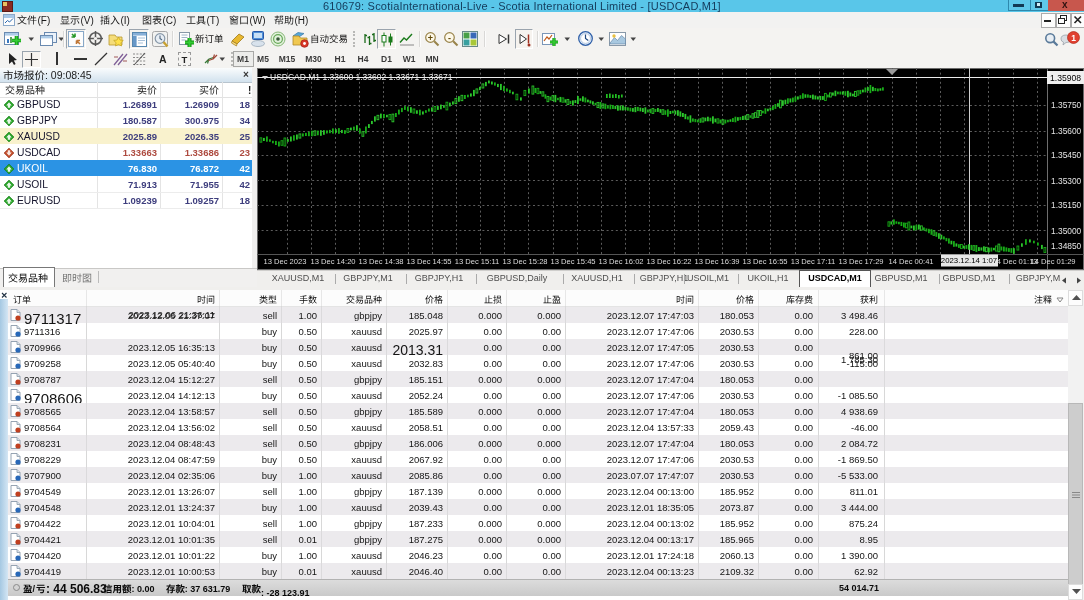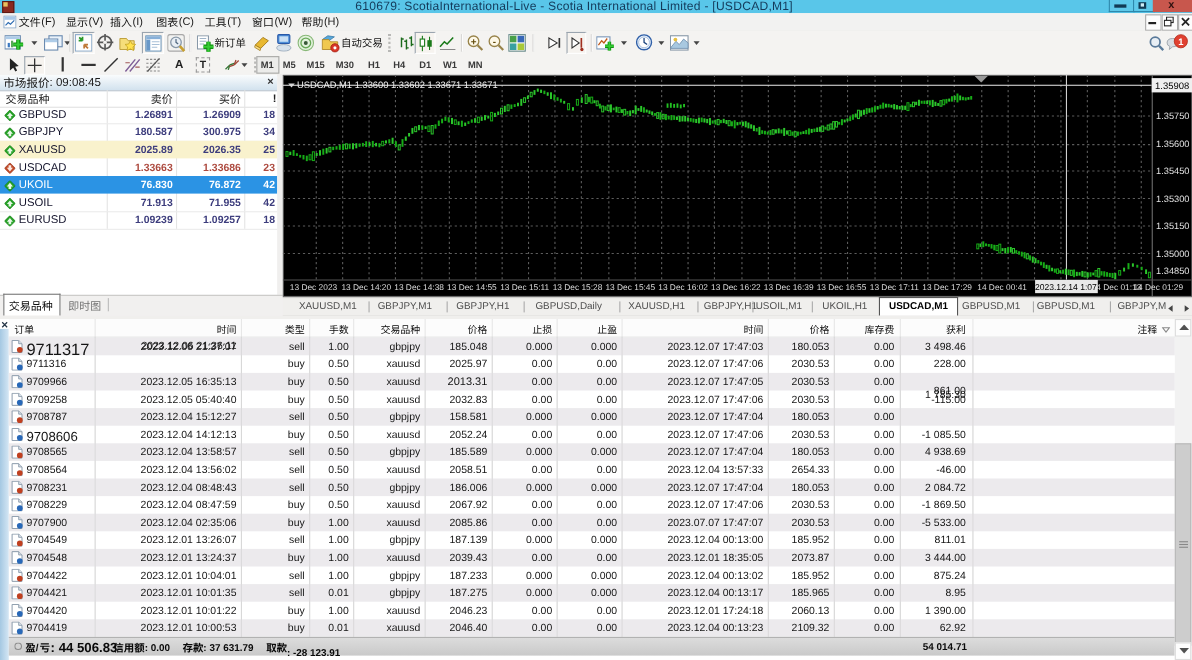"2013.31" div.abs { font-size: 10px -> 14px }
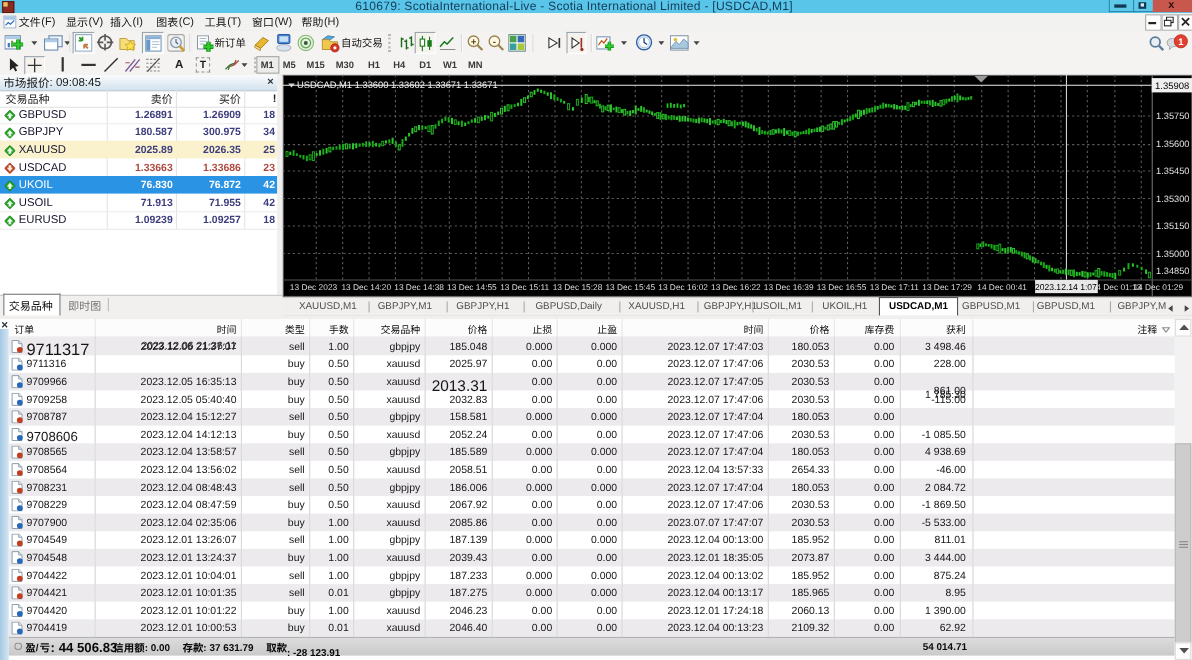"158.581" div.abs { text: 158.581 -> 185.151 }
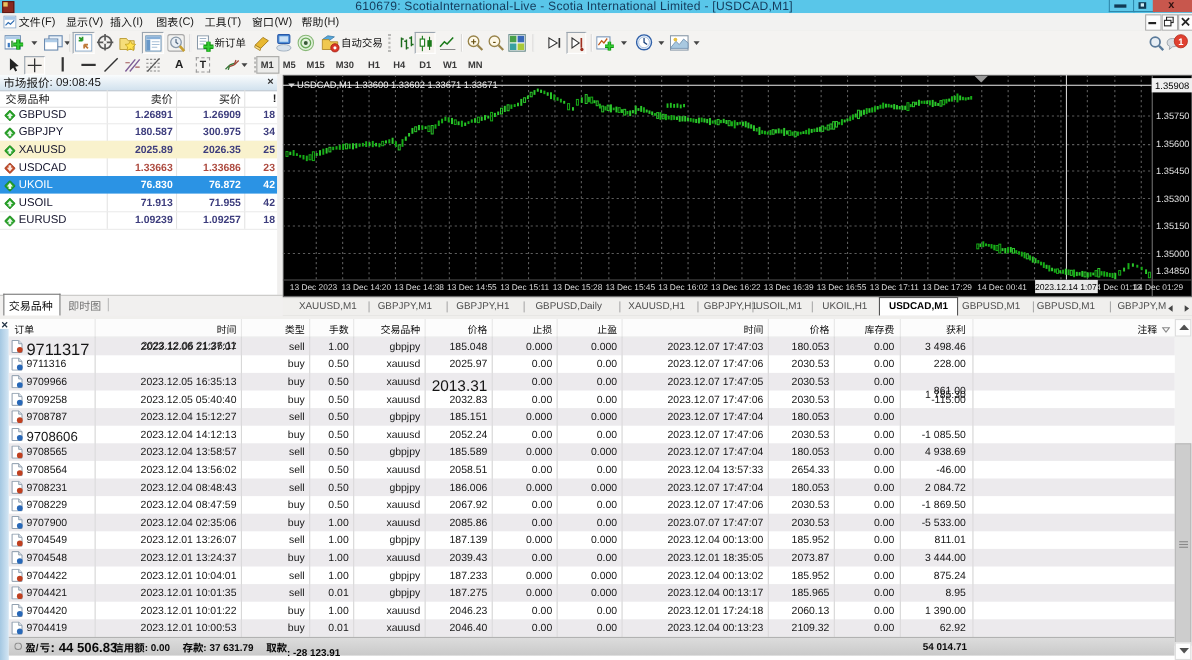"9708606" div.abs { font-size: 12px -> 15px }
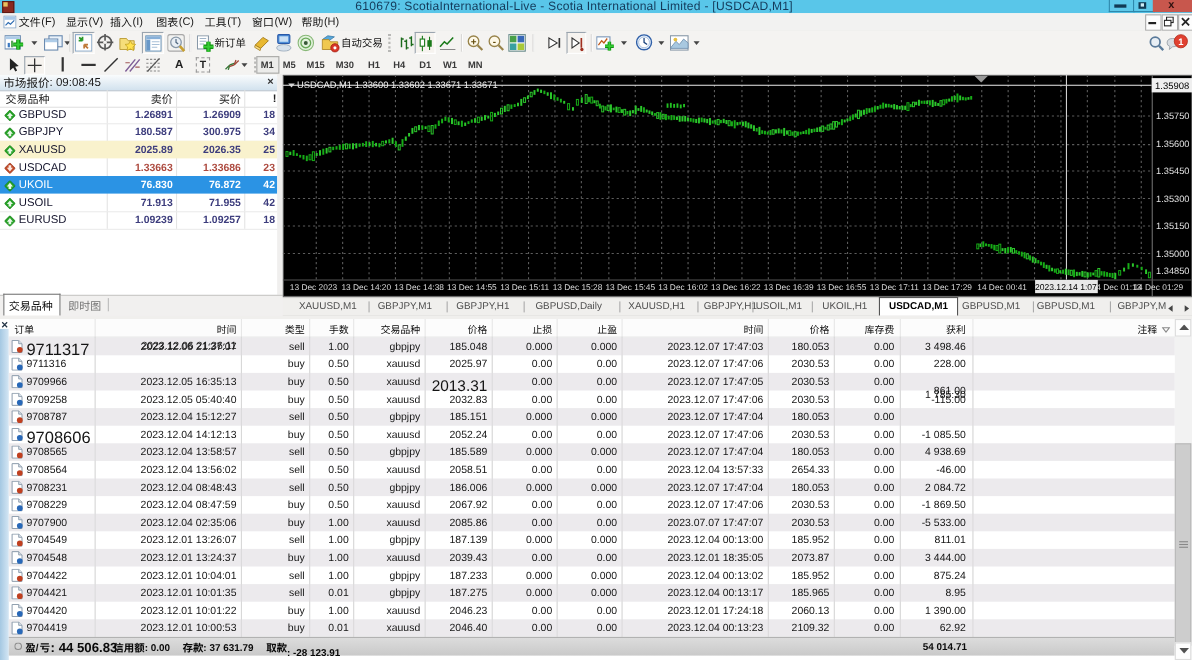"2654.33" div.abs { text: 2654.33 -> 2059.43 }
